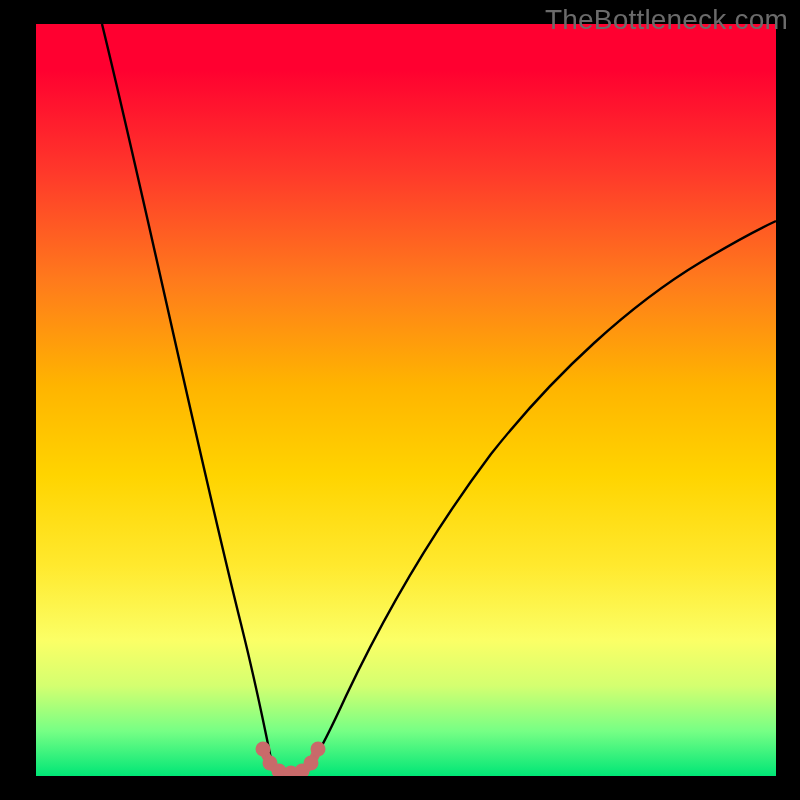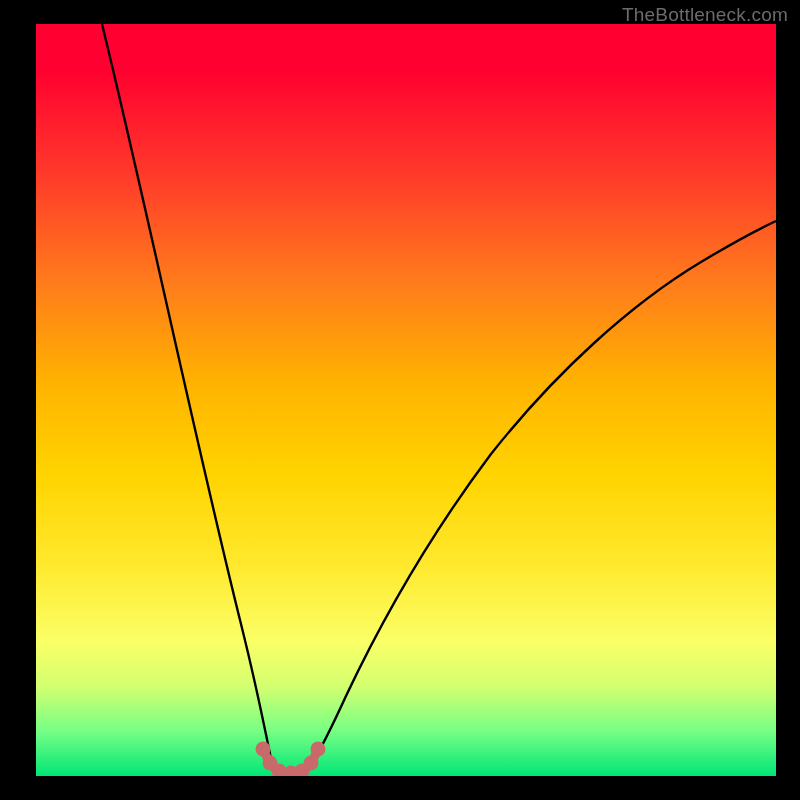"TheBottleneck.com" .watermark { font-size: 19px -> 28px }
